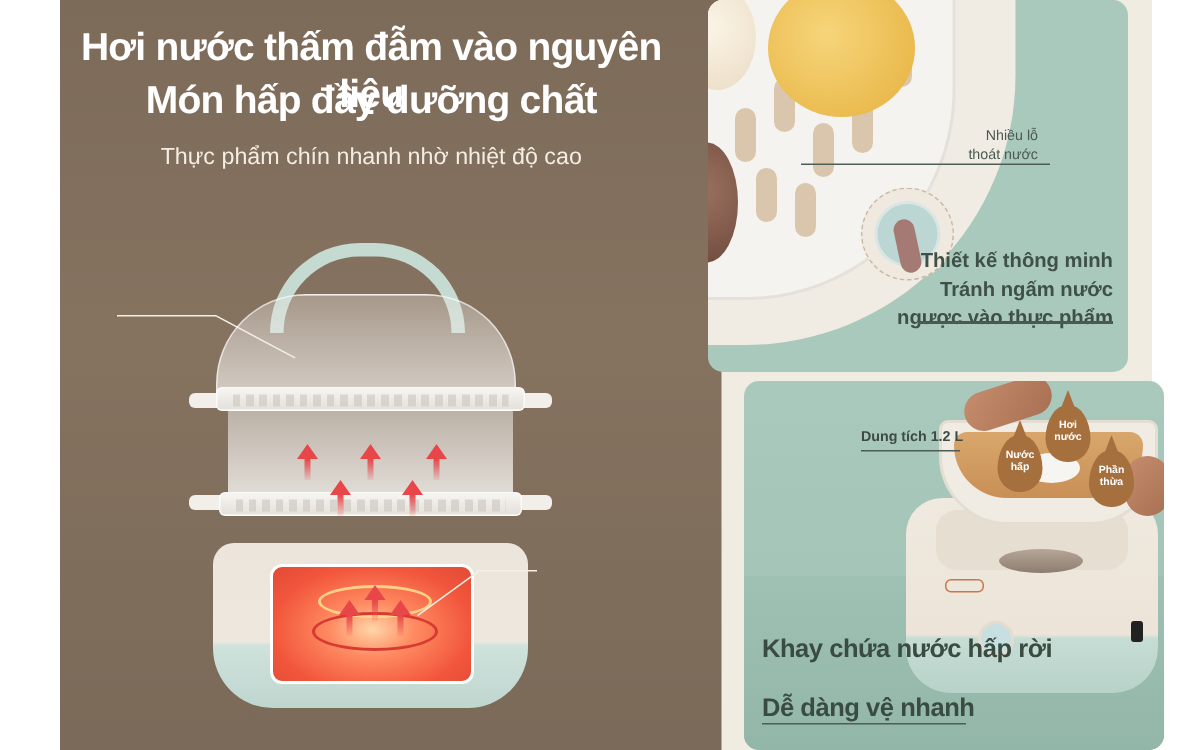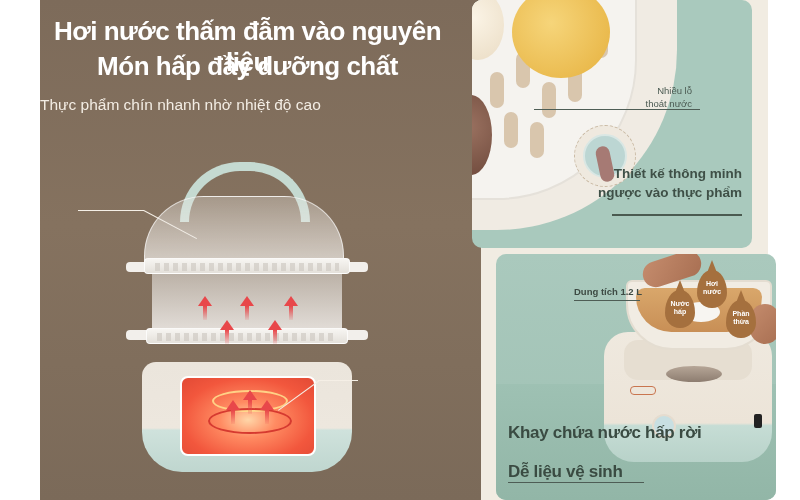"Thực phẩm chín nhanh nhờ" .subhead { text-align: none -> center }
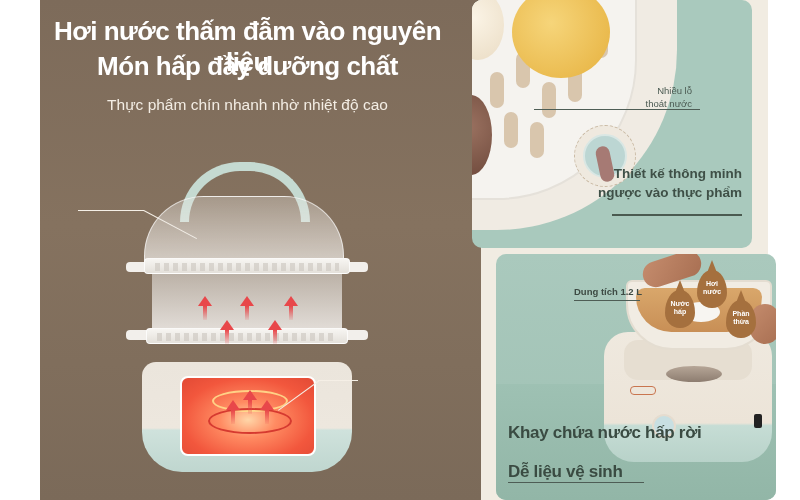"Tránh ngấm nước" div { html: none -> <div>Tránh ngấm nước</div> }
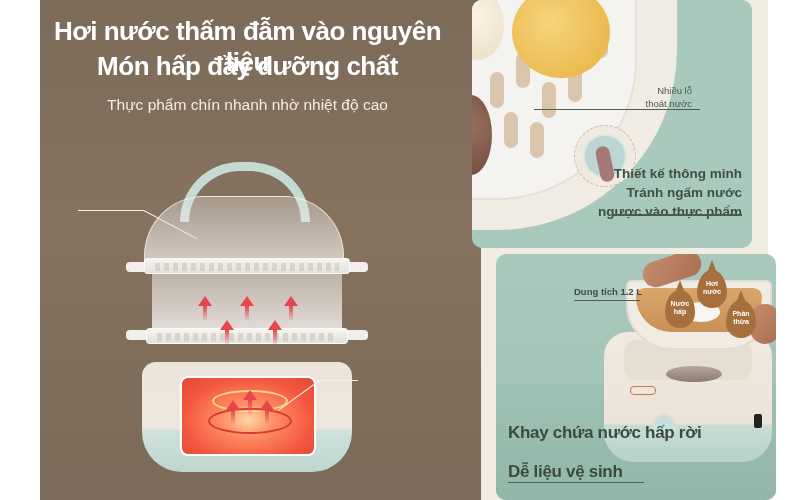"Dễ liệu vệ sinh" div.btitle { text: liệu vệ sinh -> dàng vệ nhanh }
